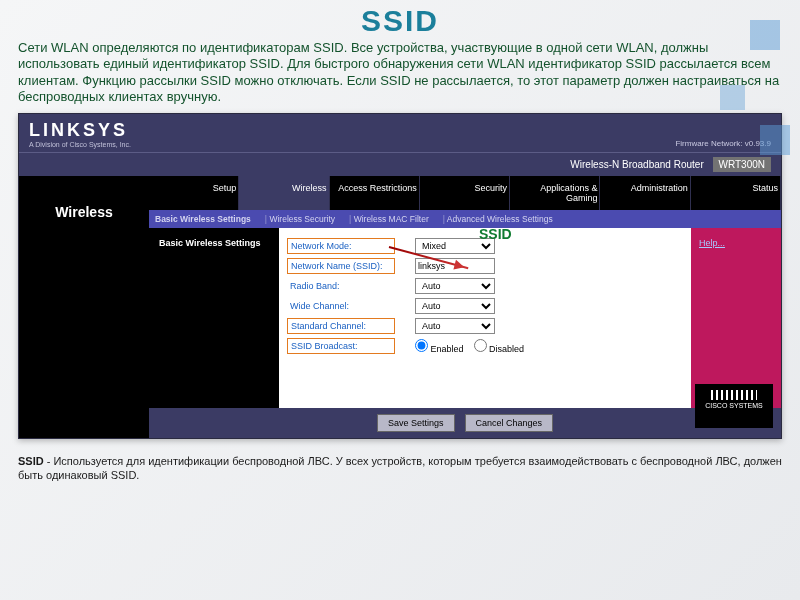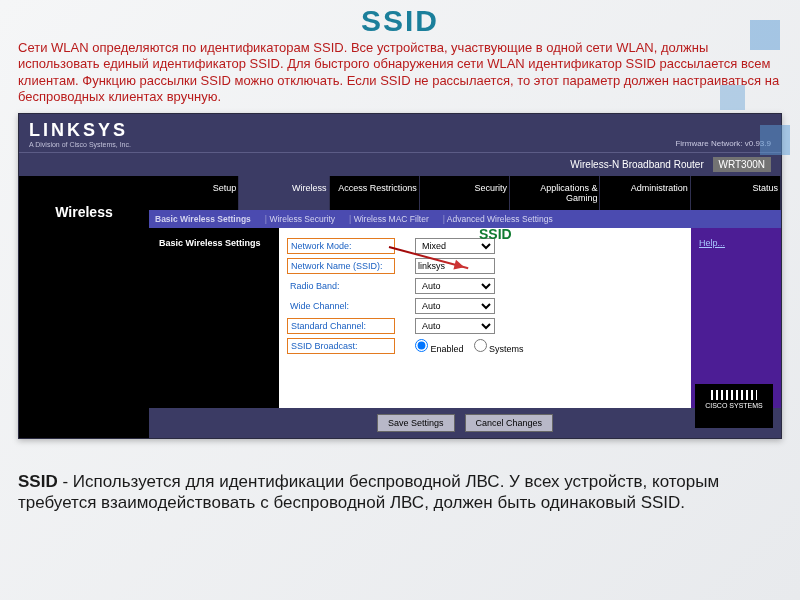"Сети WLAN определяются по" .intro { color: #b91c1c -> #14532d }
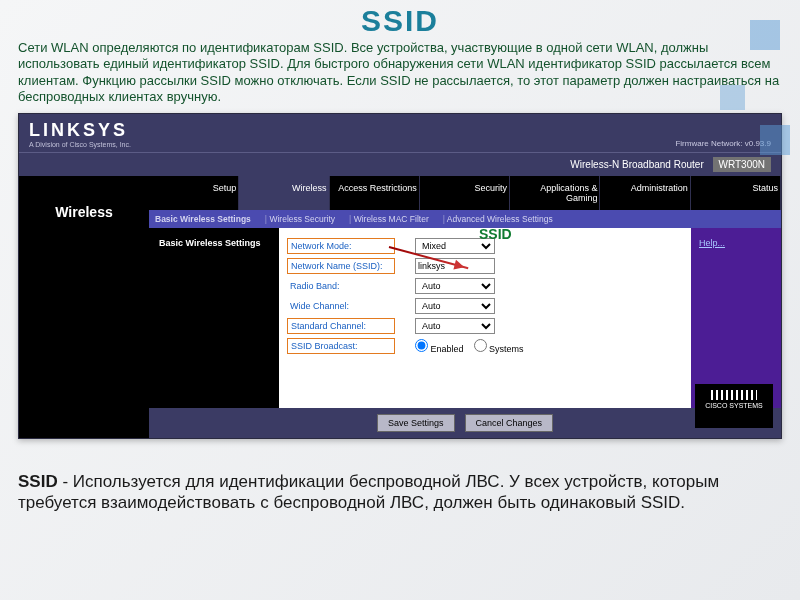"Help..." .r-help { background: #4c1d95 -> #be185d }
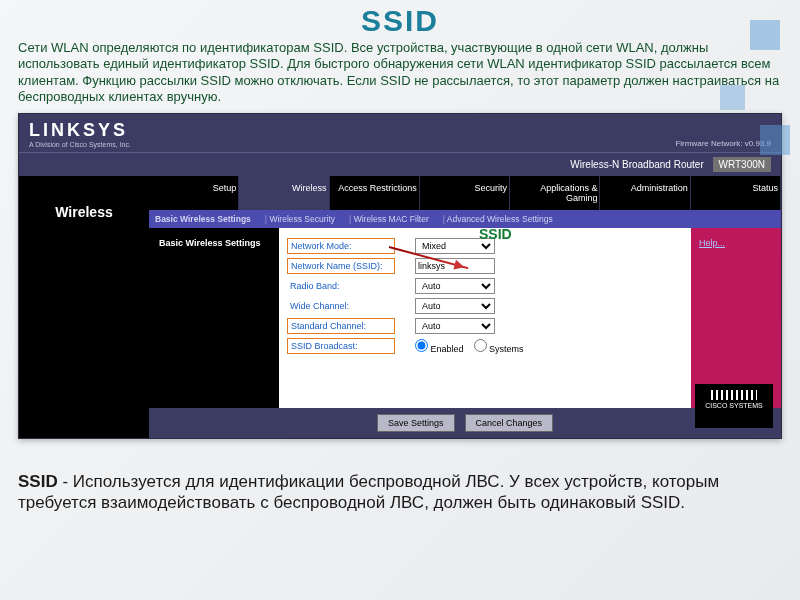"Systems" span { text: Systems -> Disabled }
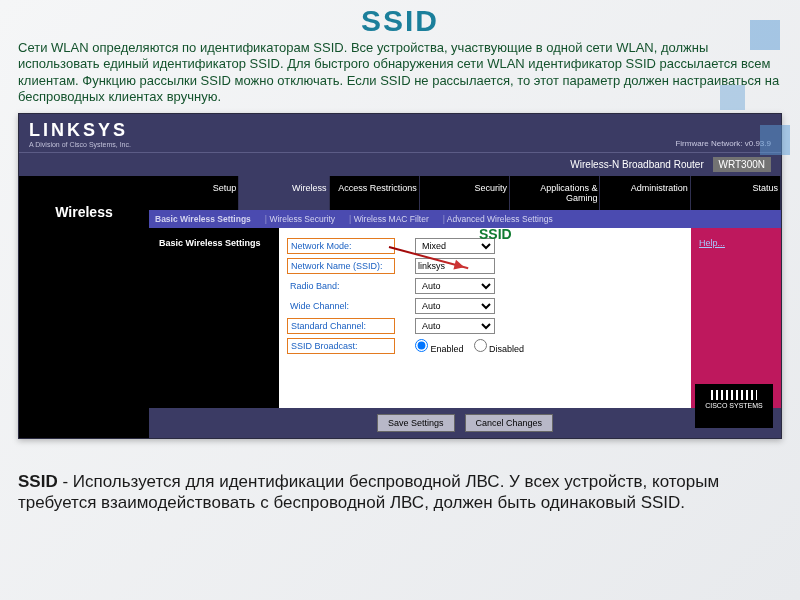"SSID - Используется для идентификации" .footnote { font-size: 17px -> 11px; margin-top: 32px -> 16px }
